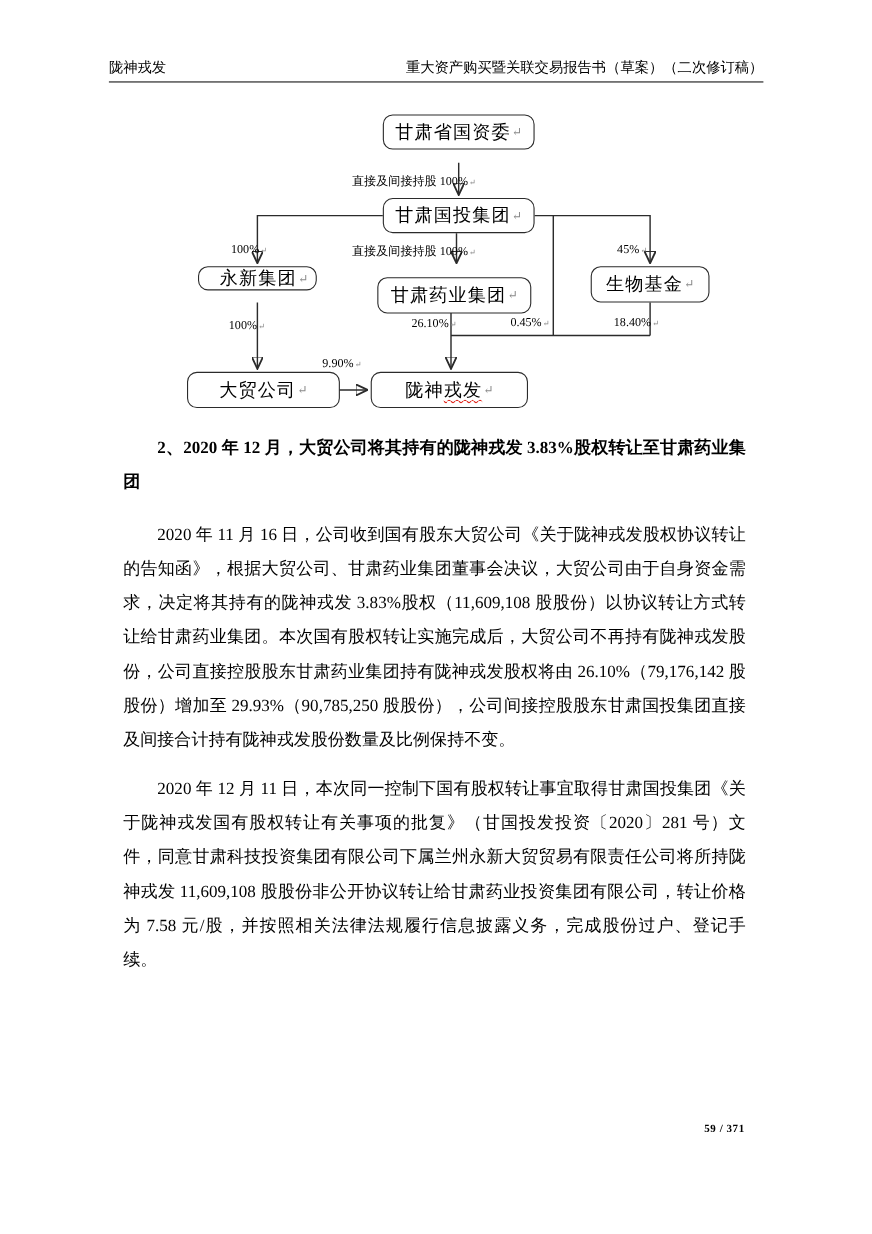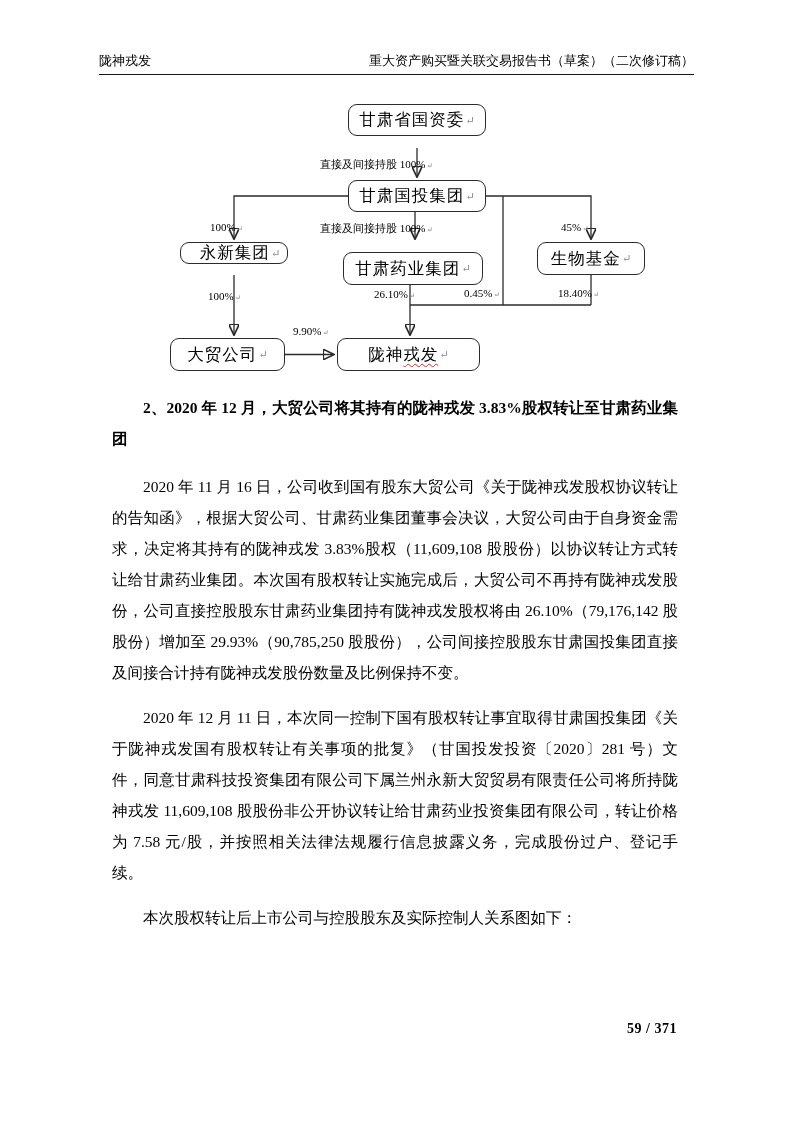"大贸公司" div.node { width: 115px -> 139px }
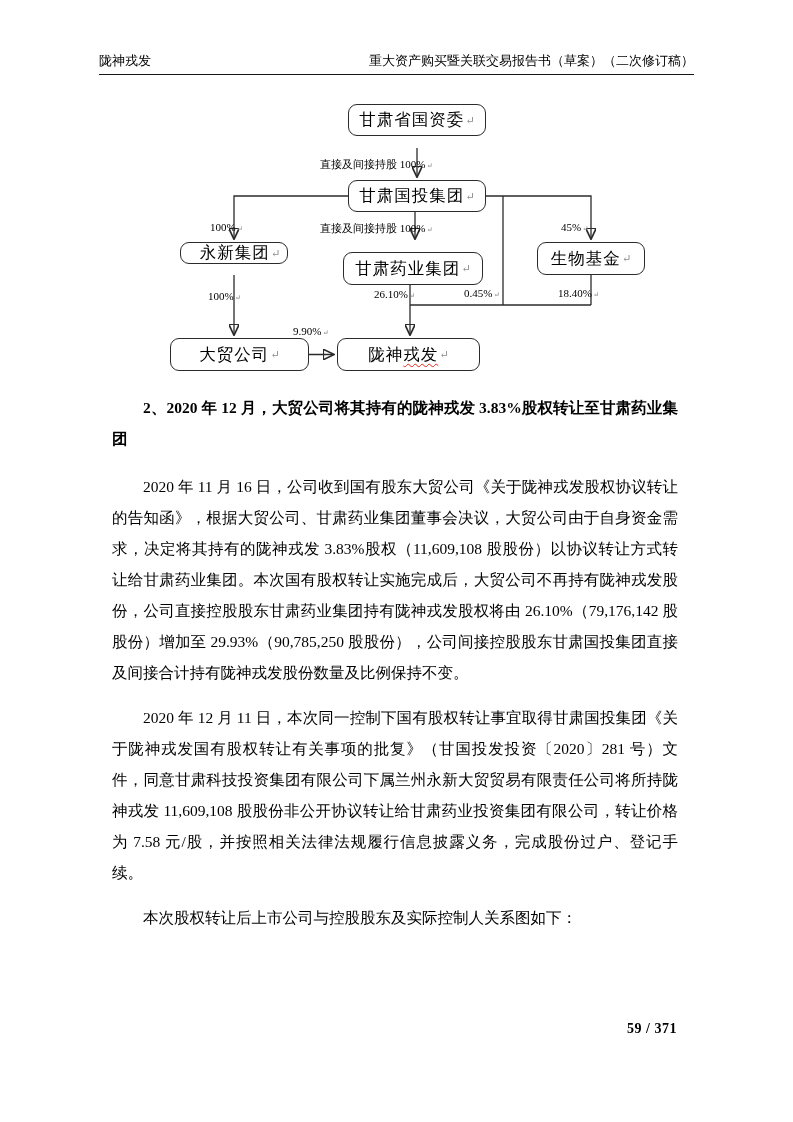"本次股权转让后上市公司与控股股东及实际控制人关系图如下：" p { html: <p>本次股权转让后上市公司与控股股东及实际控制人关系图如下：</p> -> none }
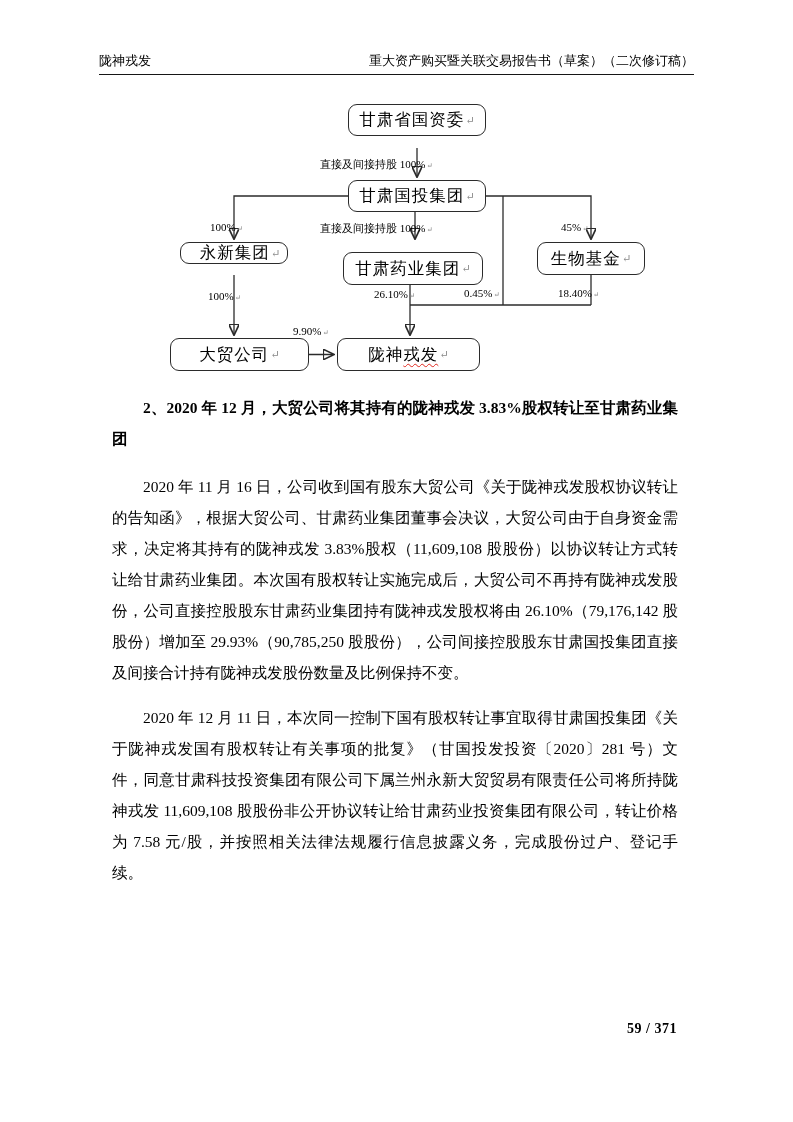"59 / 371" .pageno { font-size: 14px -> 10px }
